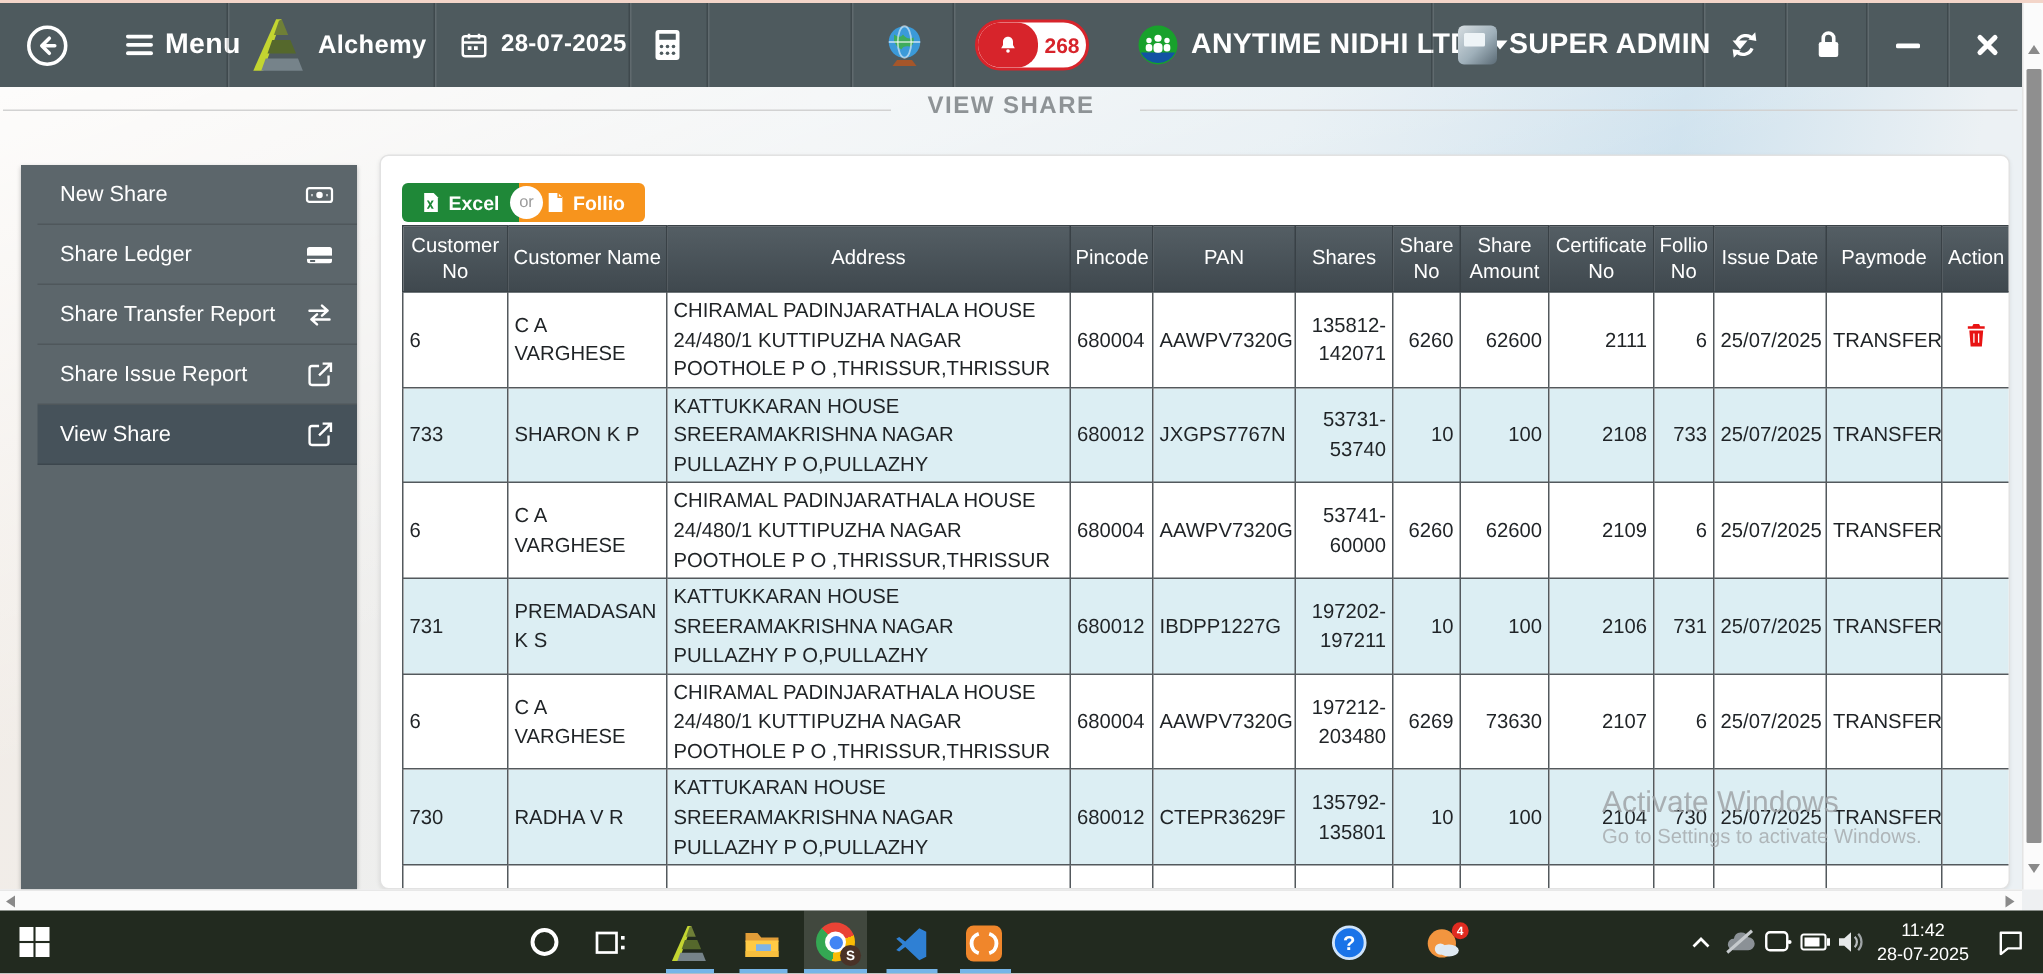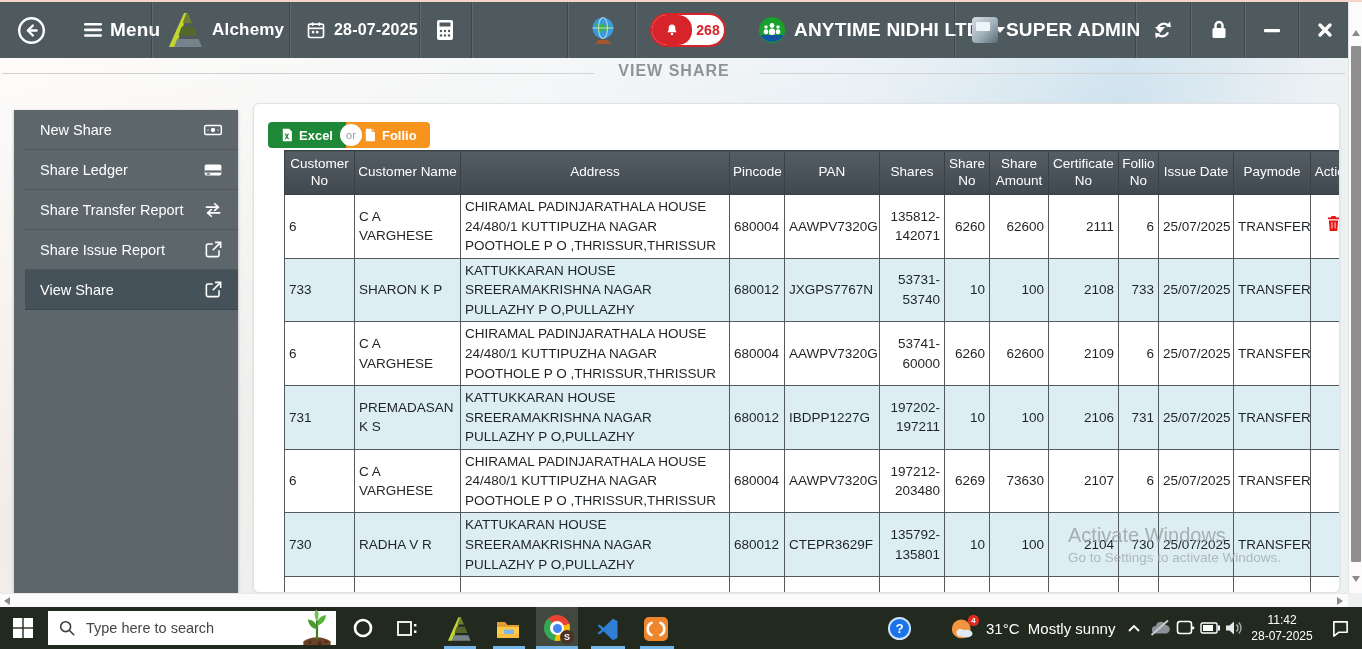"Customer No" #share-table { left: 30px -> 14px }
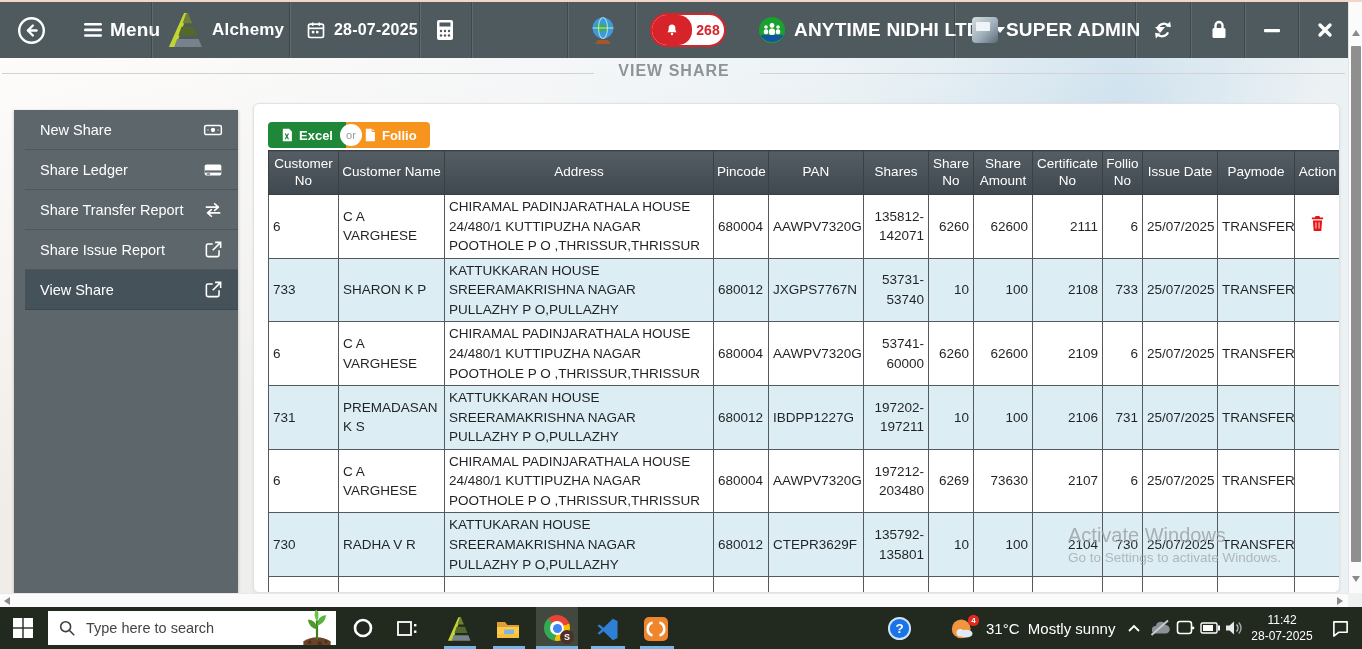"Type here to search" div.abs { html: <div> <svg> <circle></circle> <line></line> </svg> <span>Type here to search</span> <svg> <path></path> <circle></circle> <circle></circle> <circle></circle> <path></path> <path></path> <path></path> <path></path> </svg> </div> -> none }
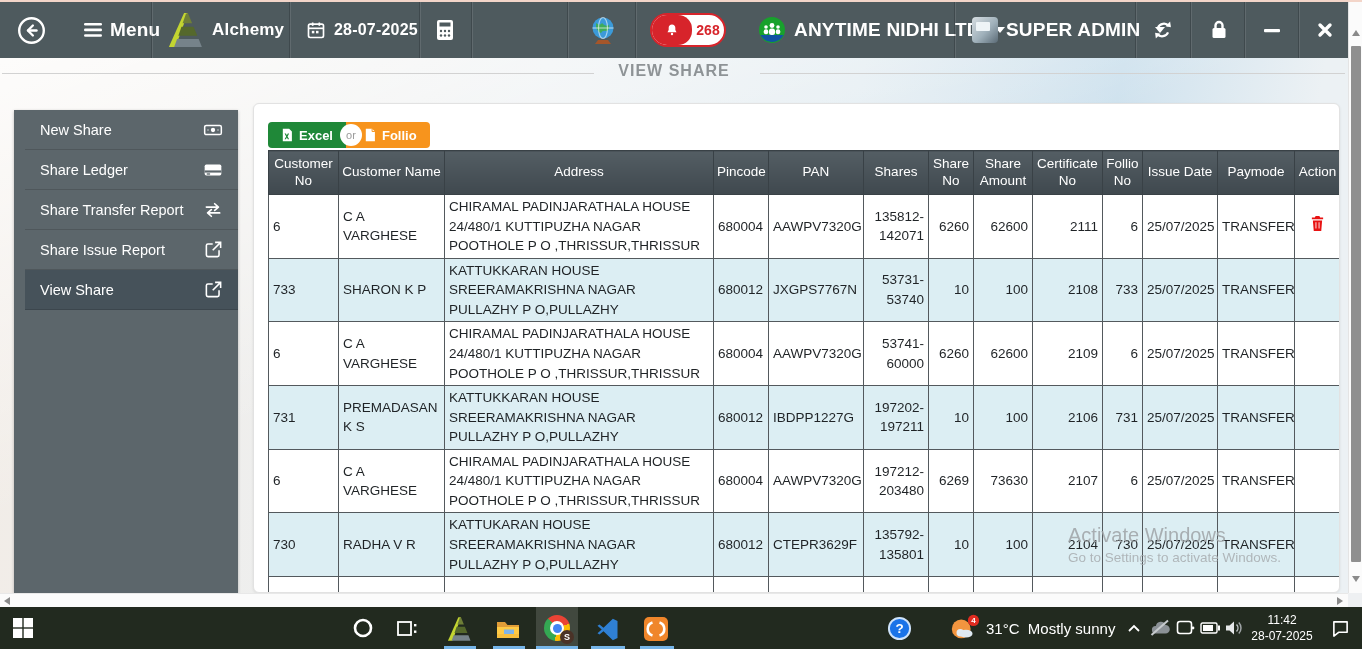"31°C Mostly sunny" div.tk { html: <div> <span><span>31°C</span>&nbsp;&nbsp;<span>Mostly sunny</span></span> </div> -> none }
